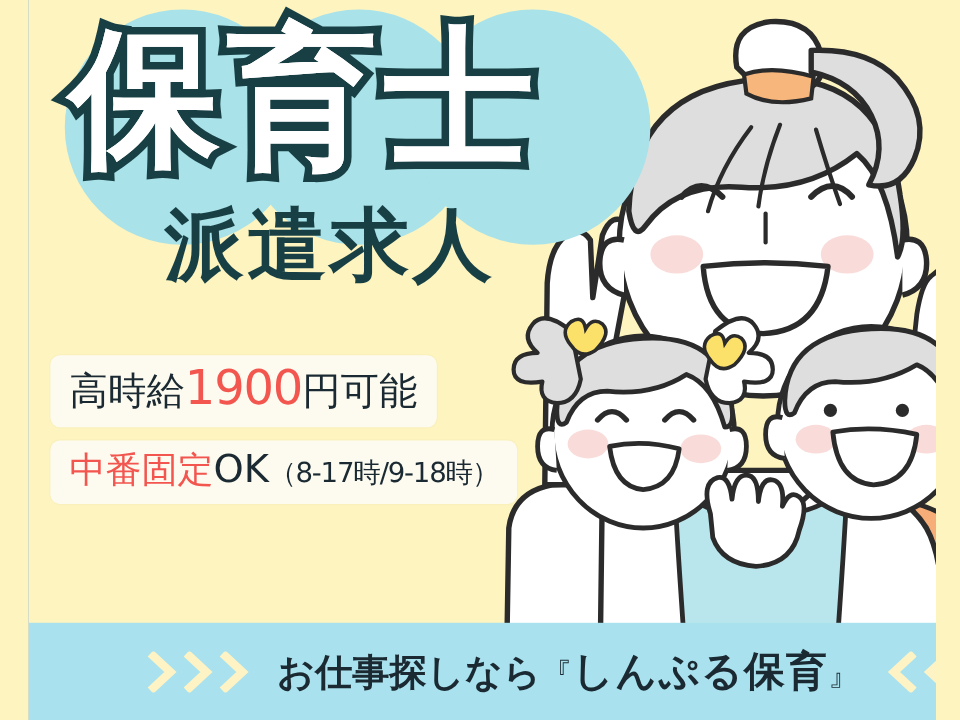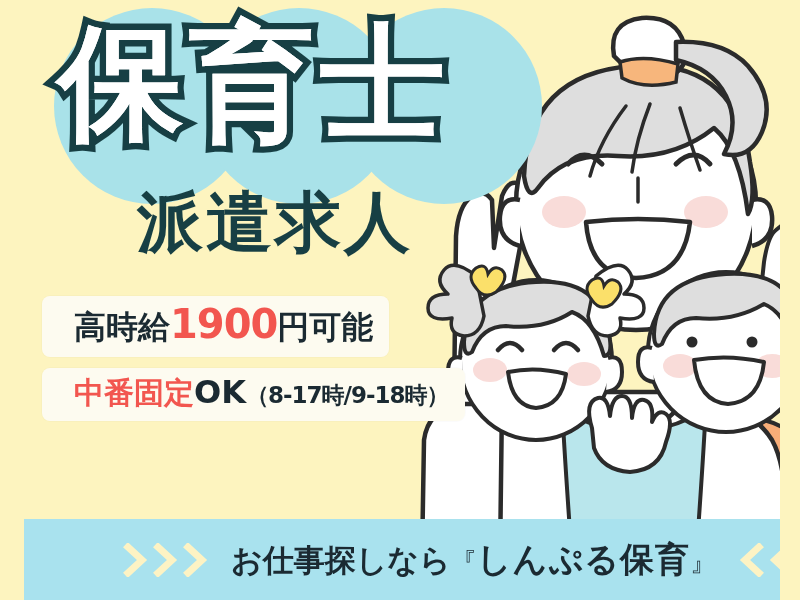"派遣求人" .subtitle { top: 190px -> 172px }
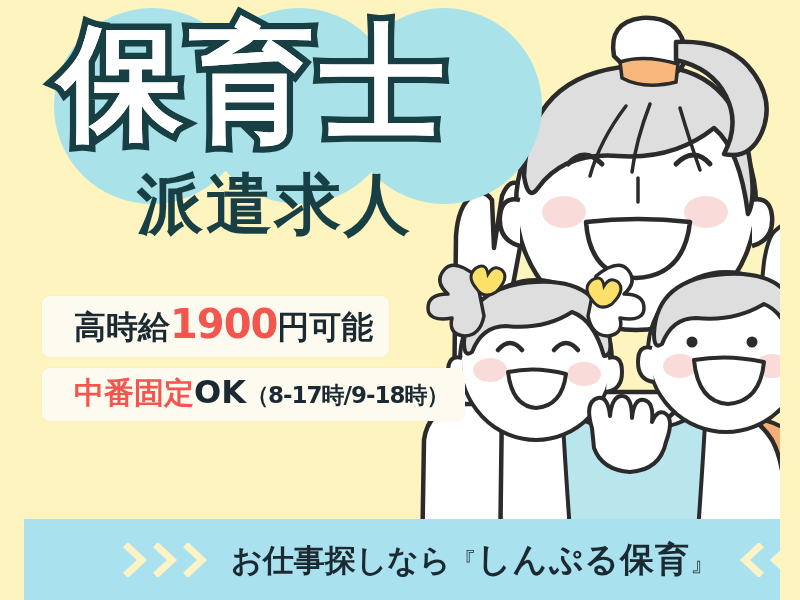"高時給1900円可能" .badge { font-weight: bold -> normal; padding: 5px 16px 7px 32px -> 5px 16px 7px 16px }
